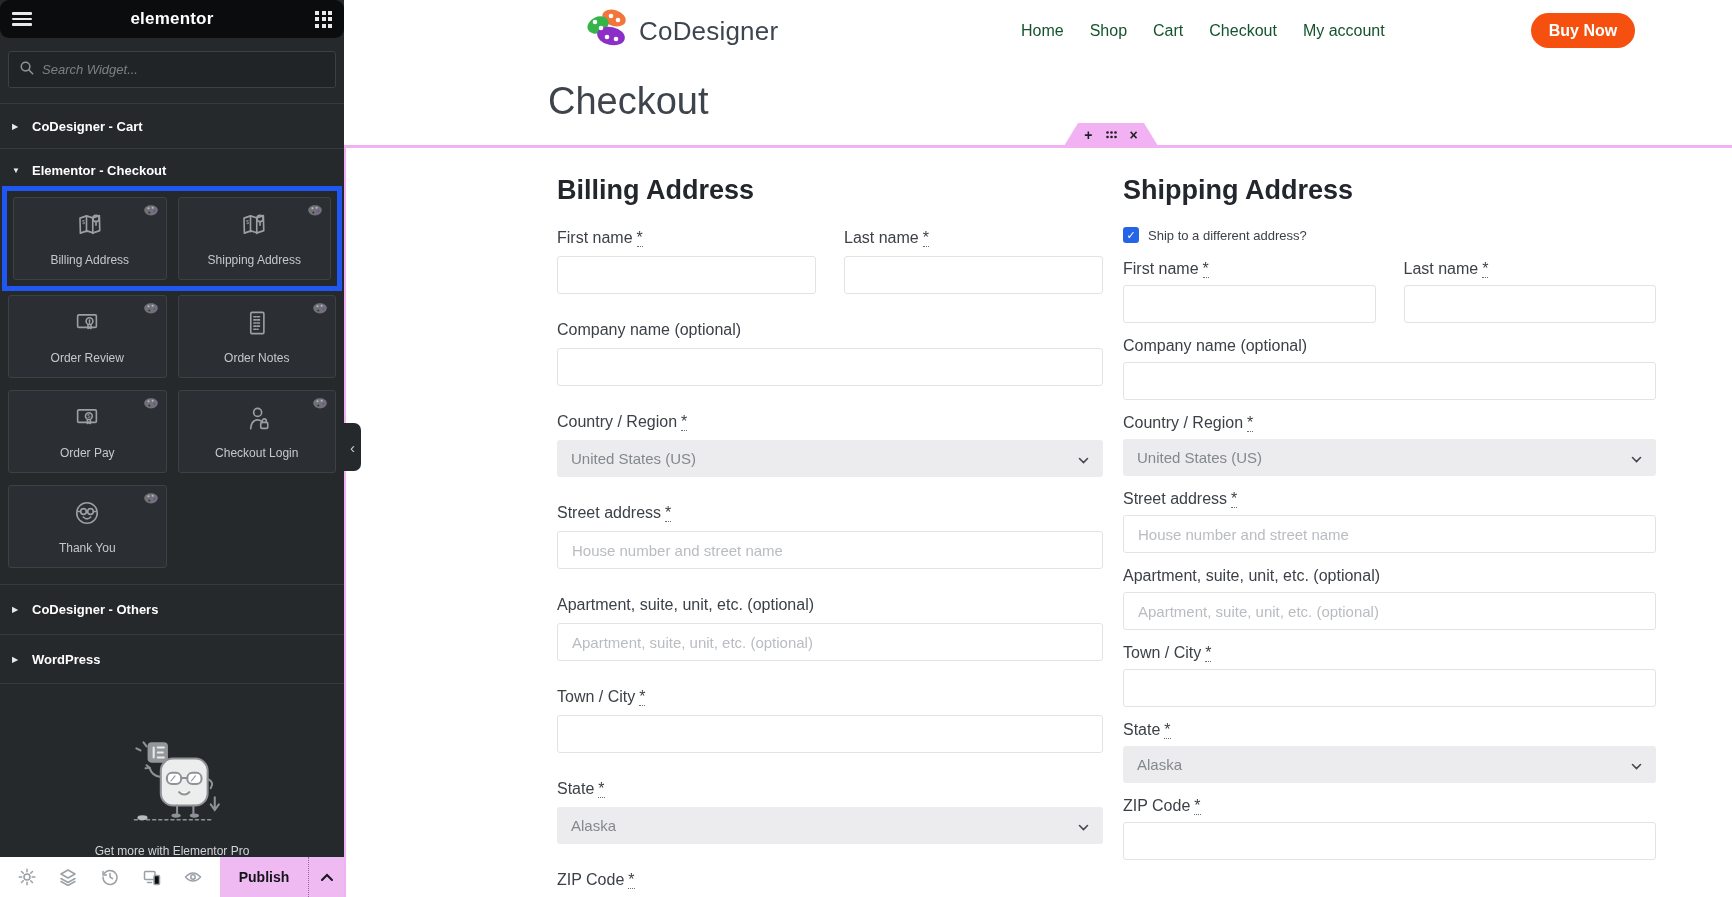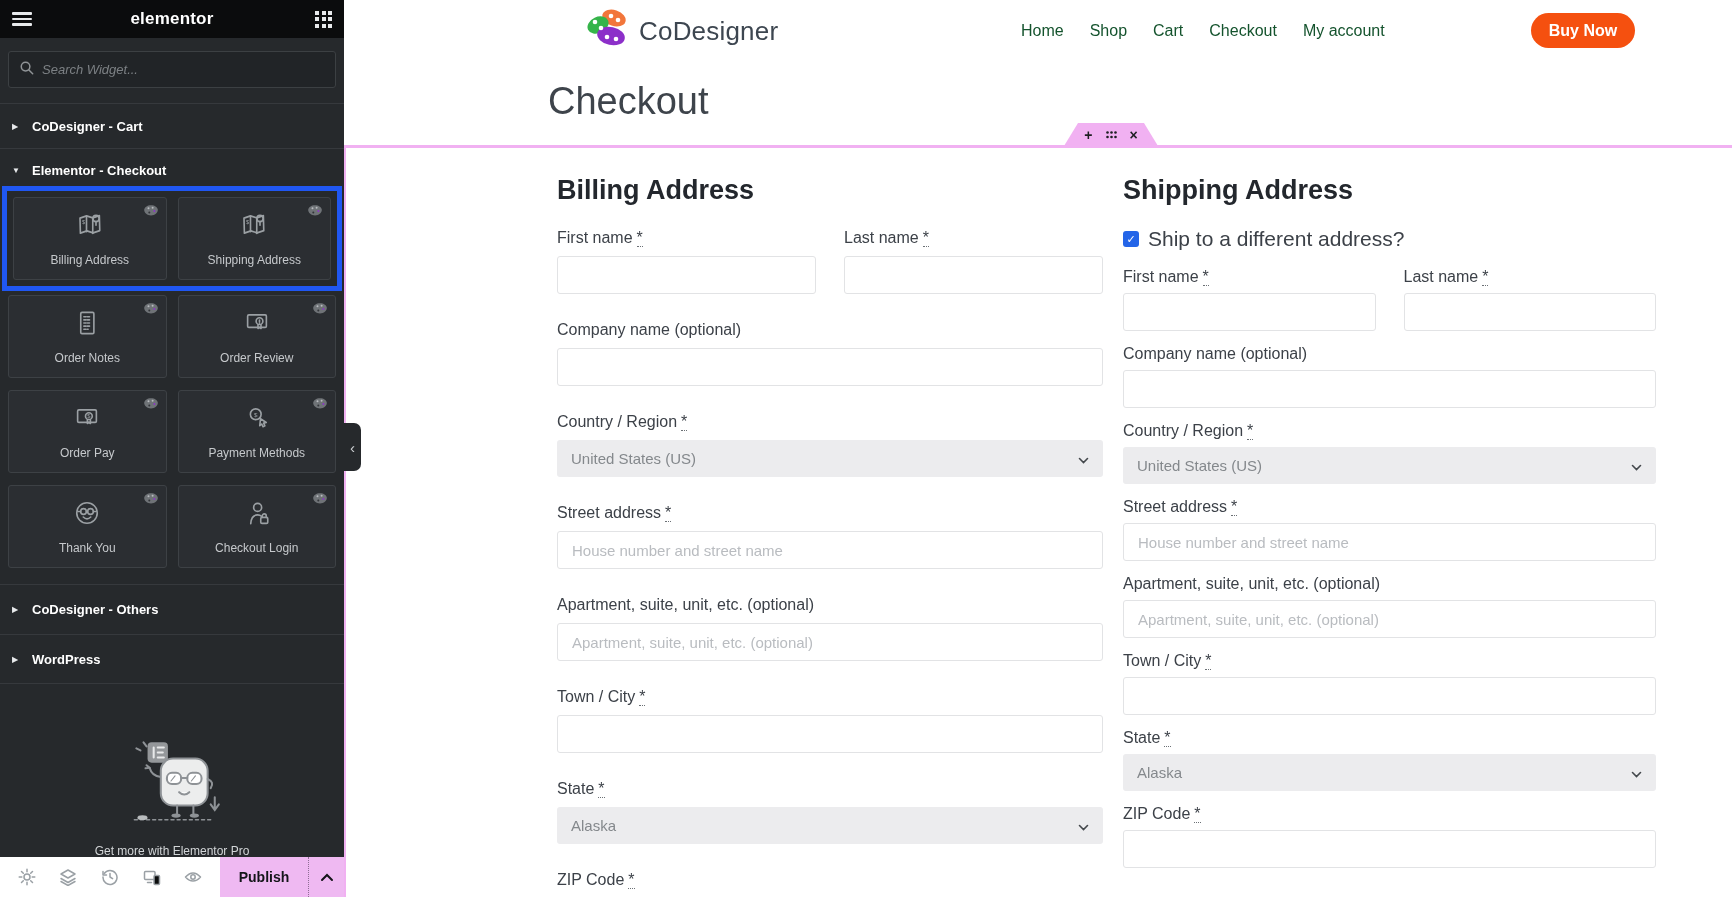"elementor" .panel-header { border-radius: none -> 9px }
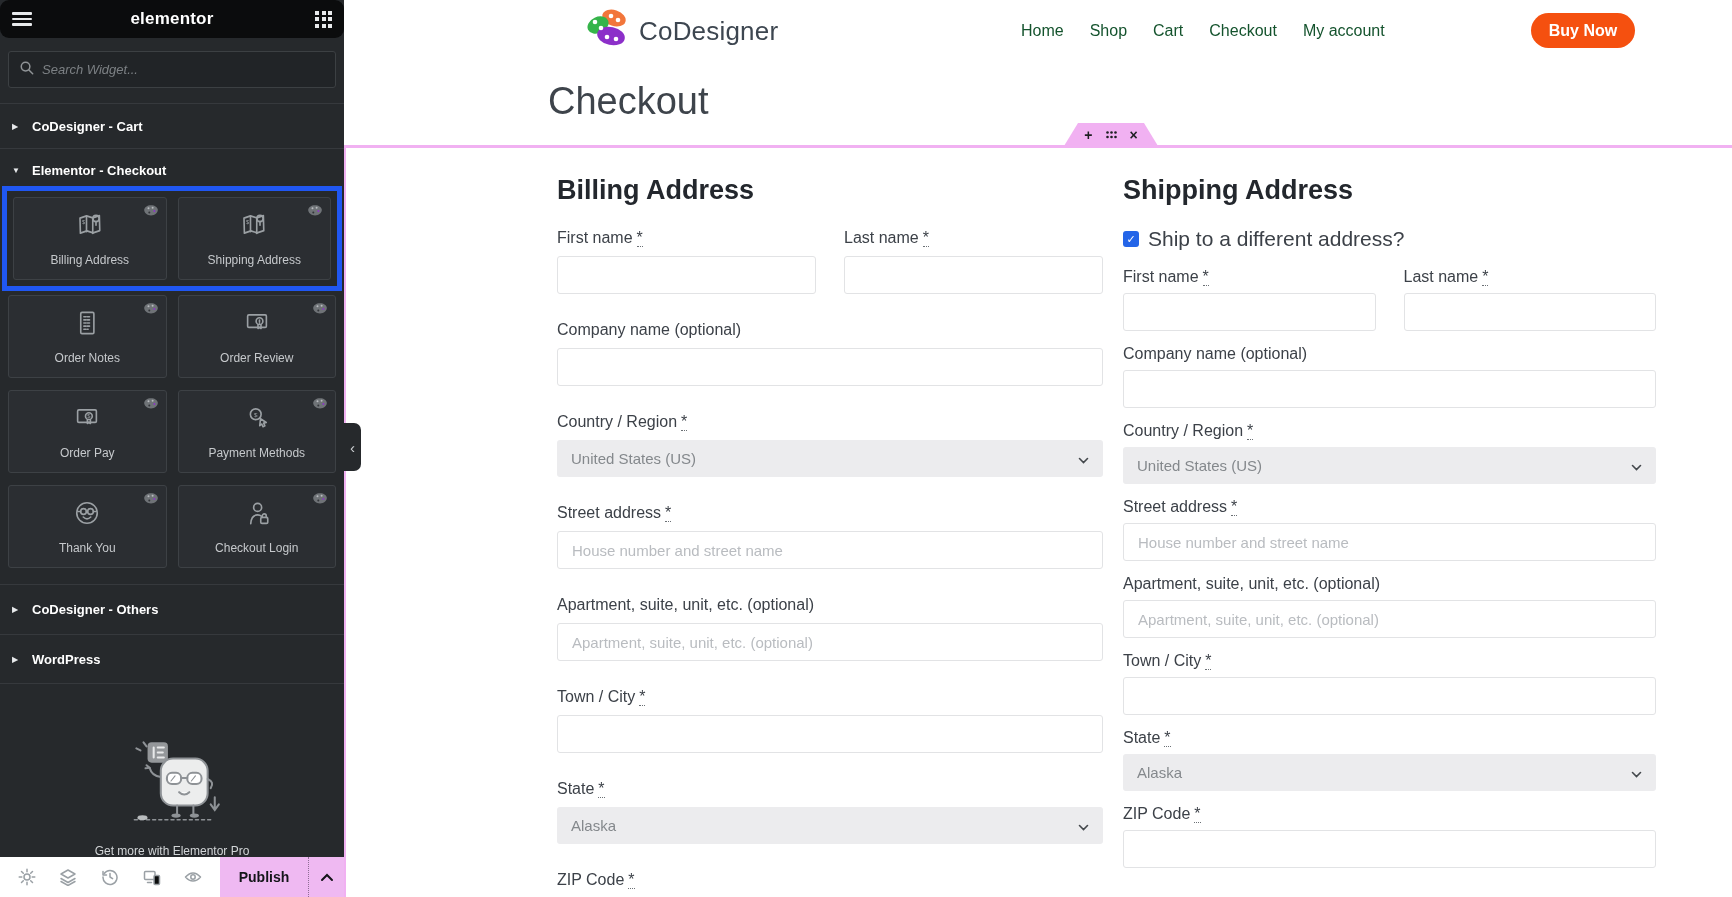"Ship to a different address?" .chk-label { font-size: 21px -> 13px }
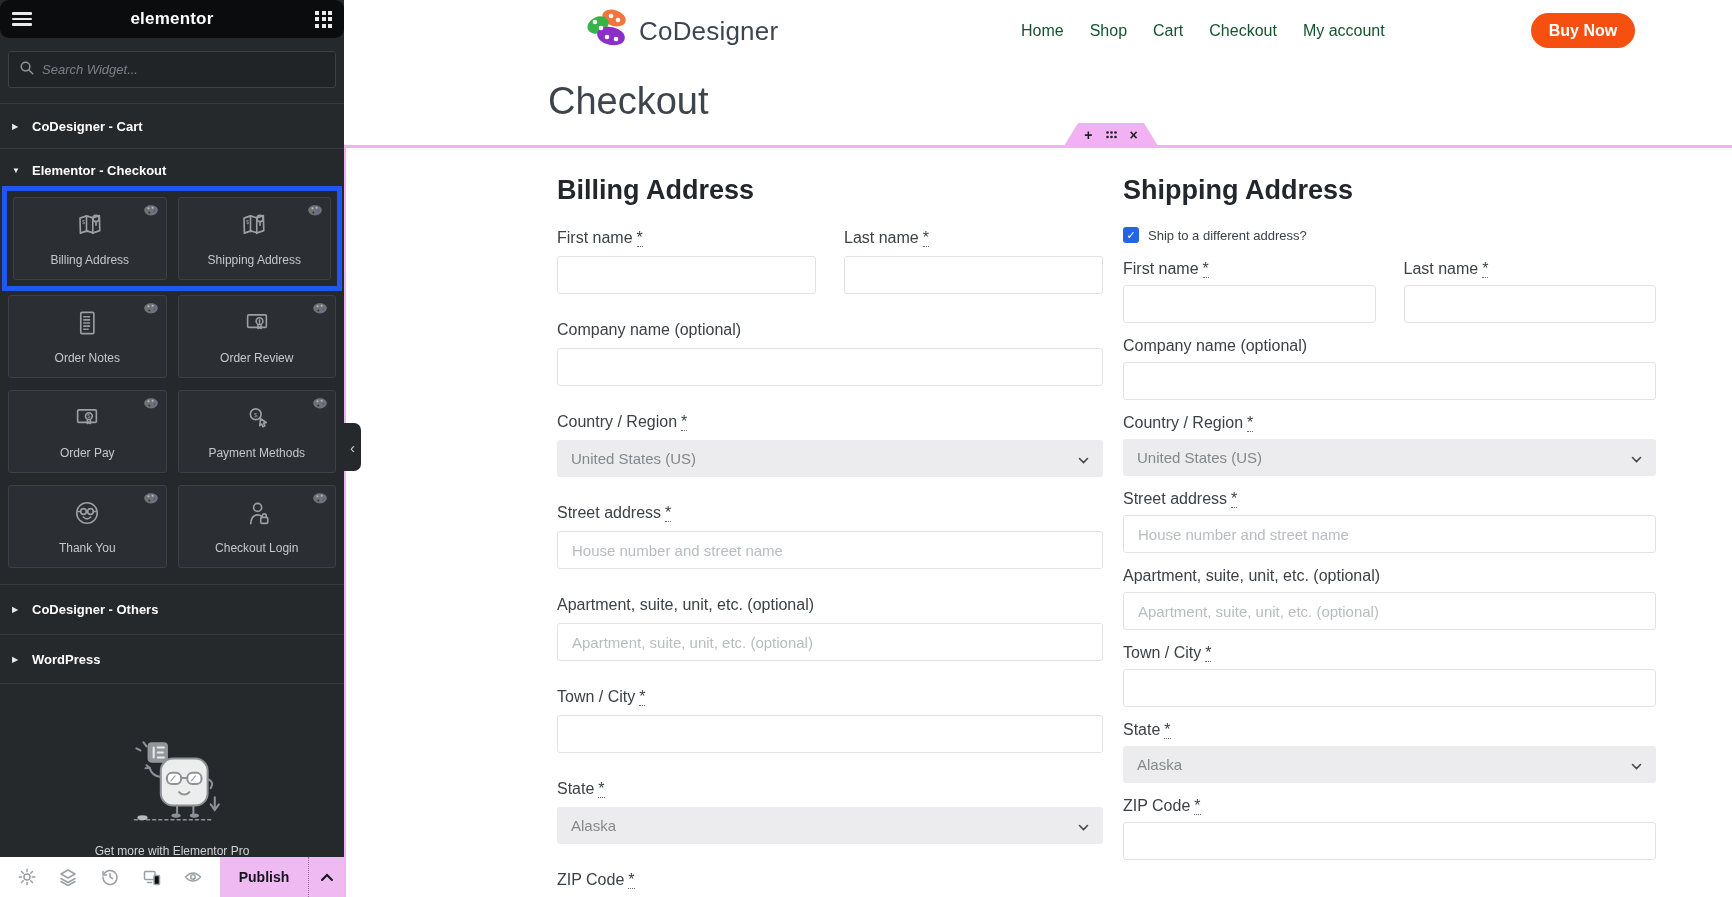"Order Notes" div.wcard { order: before "Order Review" -> after "Order Review" }
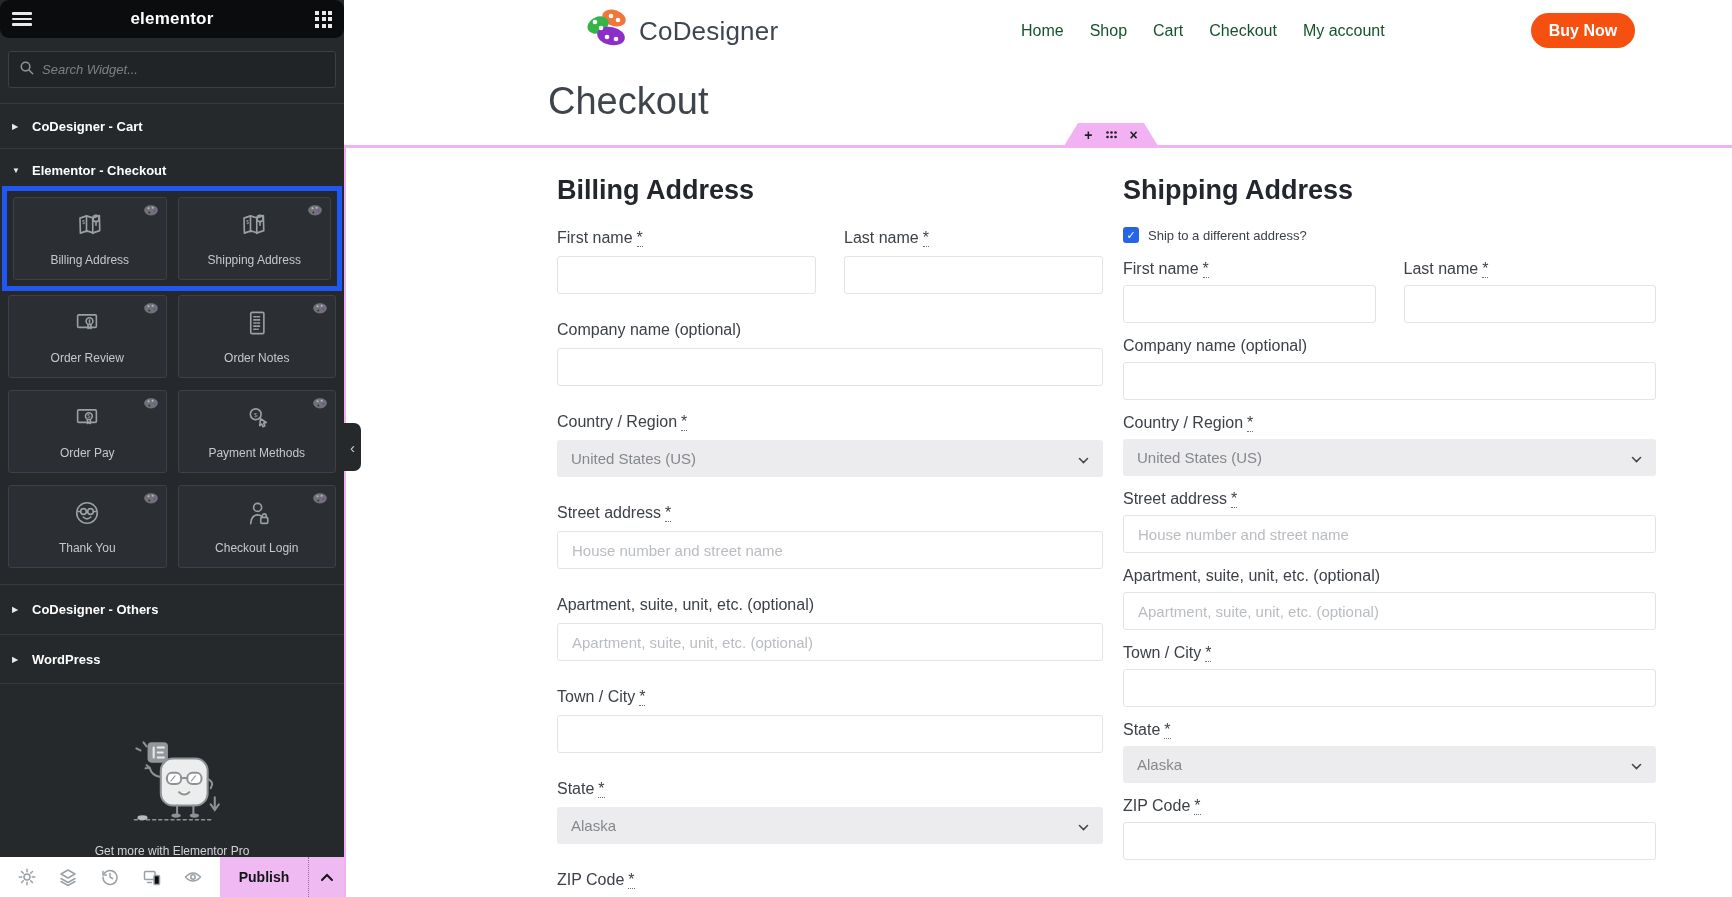"Payment Methods" div.wcard { html: <div> <span> <svg> <circle></circle> <text>$</text> <path></path> </svg> </span> <span><svg> <path></path> <circle></circle> <circle></circle> <circle></circle> <circle></circle> </svg></span> <span>Payment Methods</span> </div> -> none }
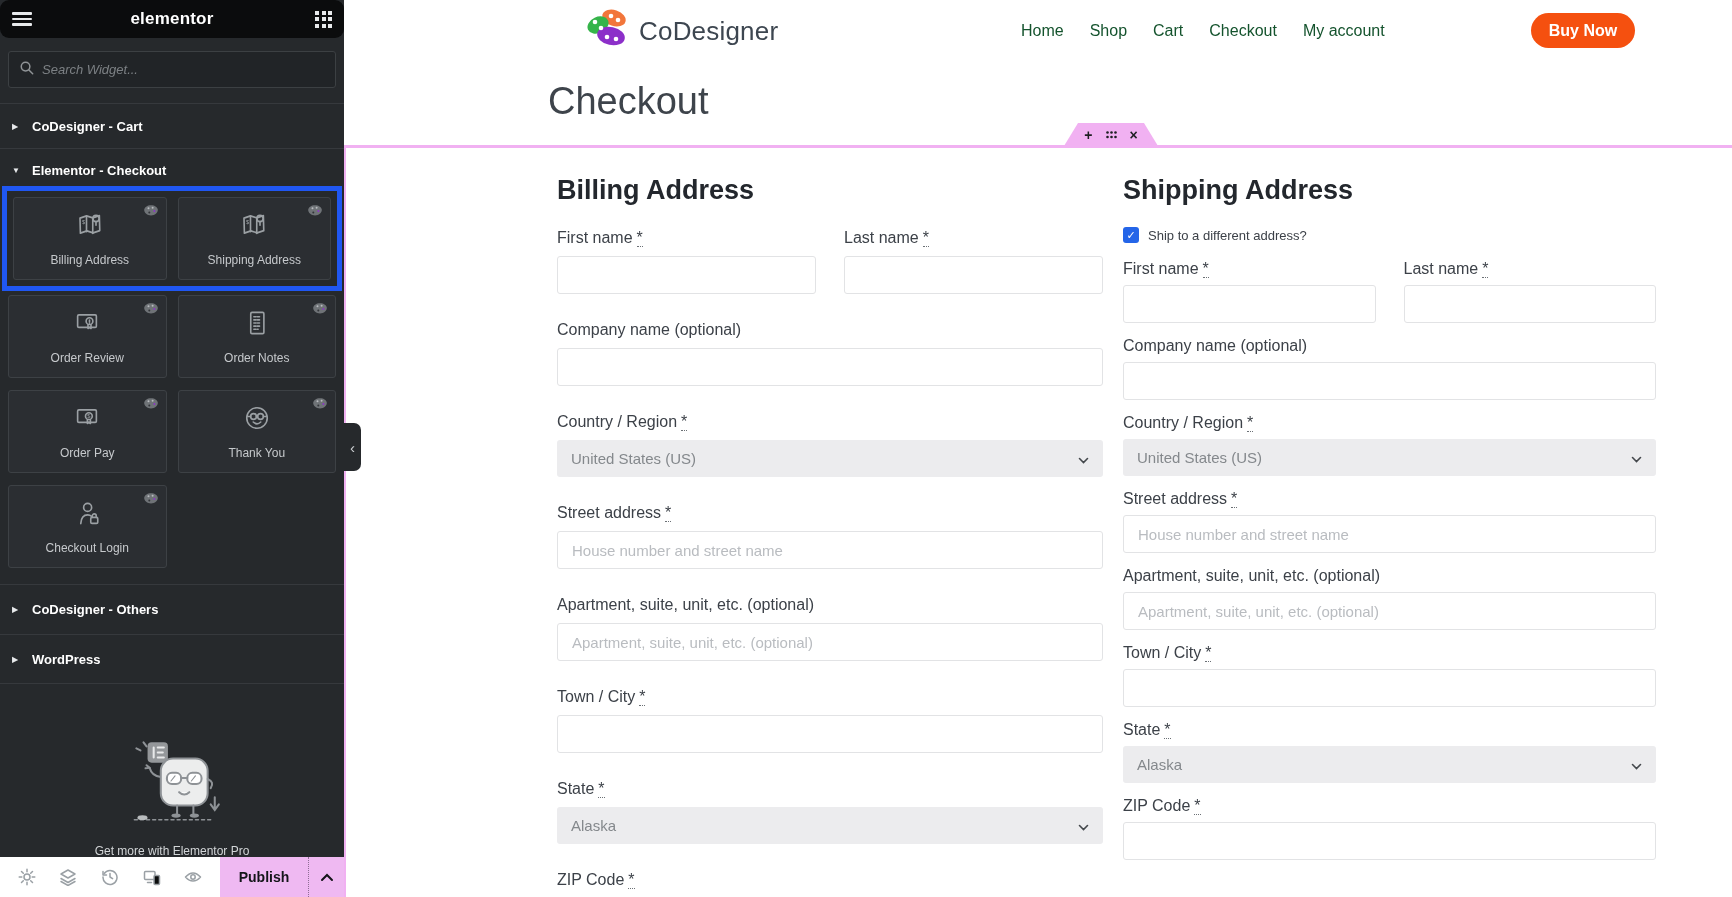"Thank You" div.wcard { order: before "Checkout Login" -> after "Checkout Login" }
